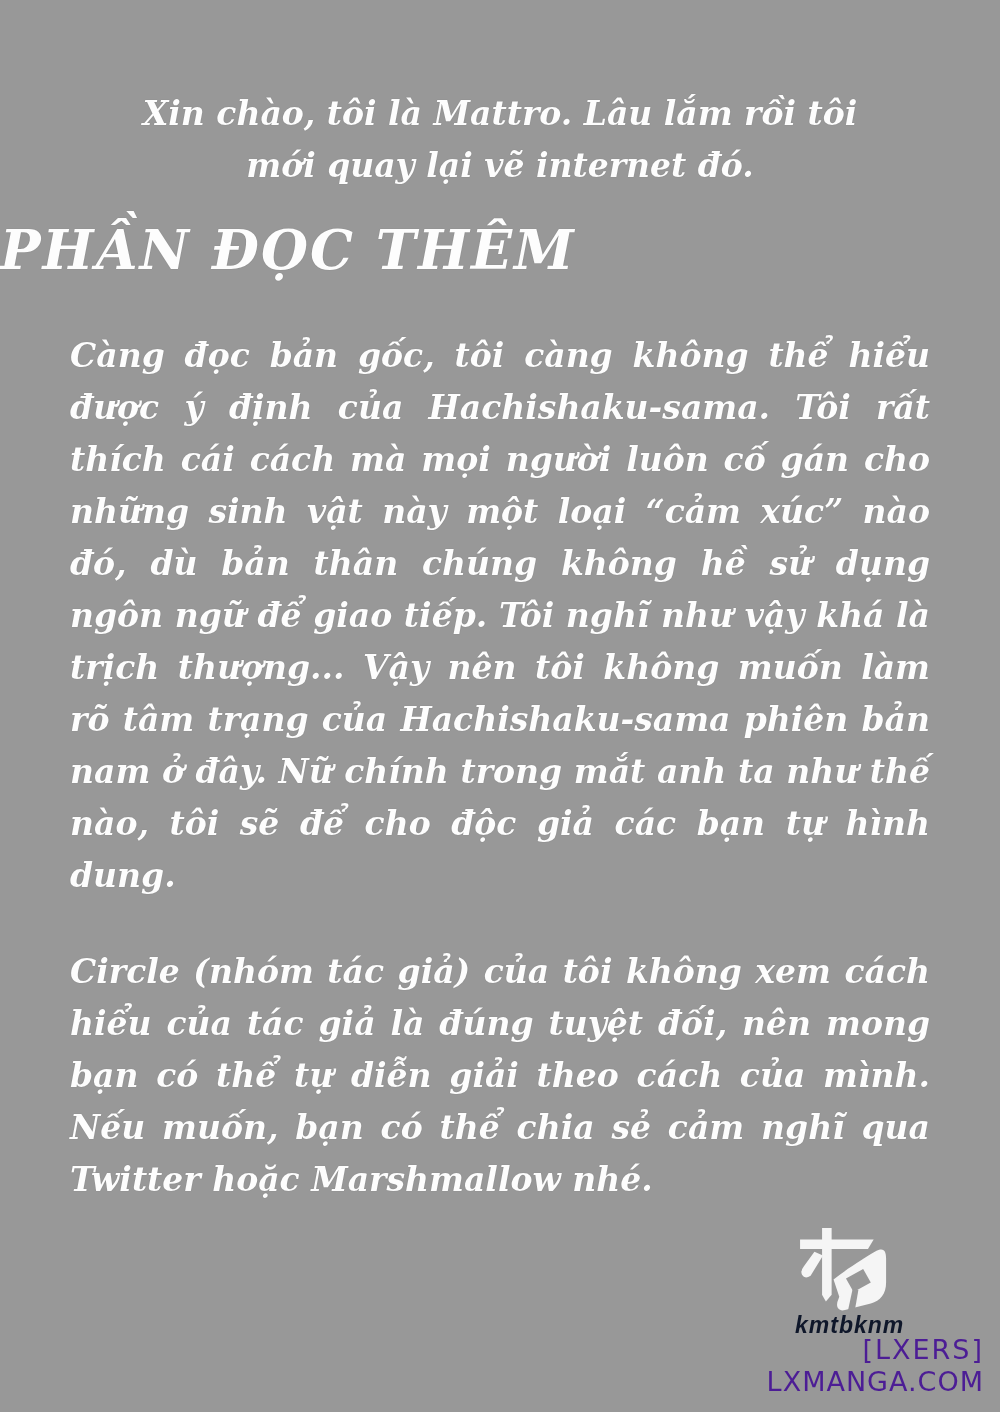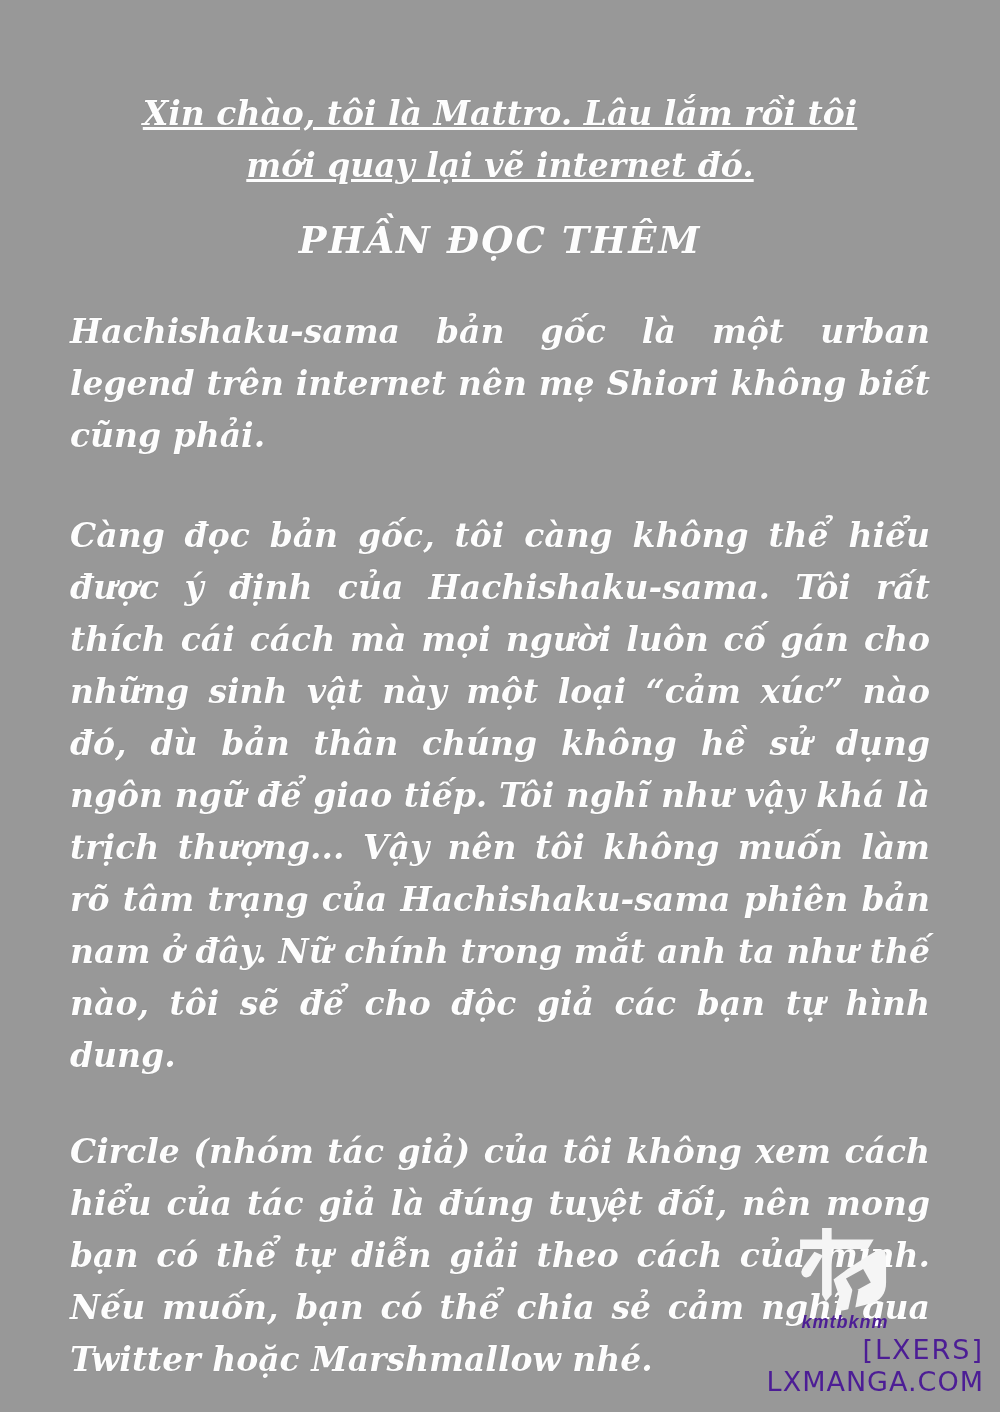"Xin chào, tôi là Mattro." .intro { text-decoration: underline -> none }
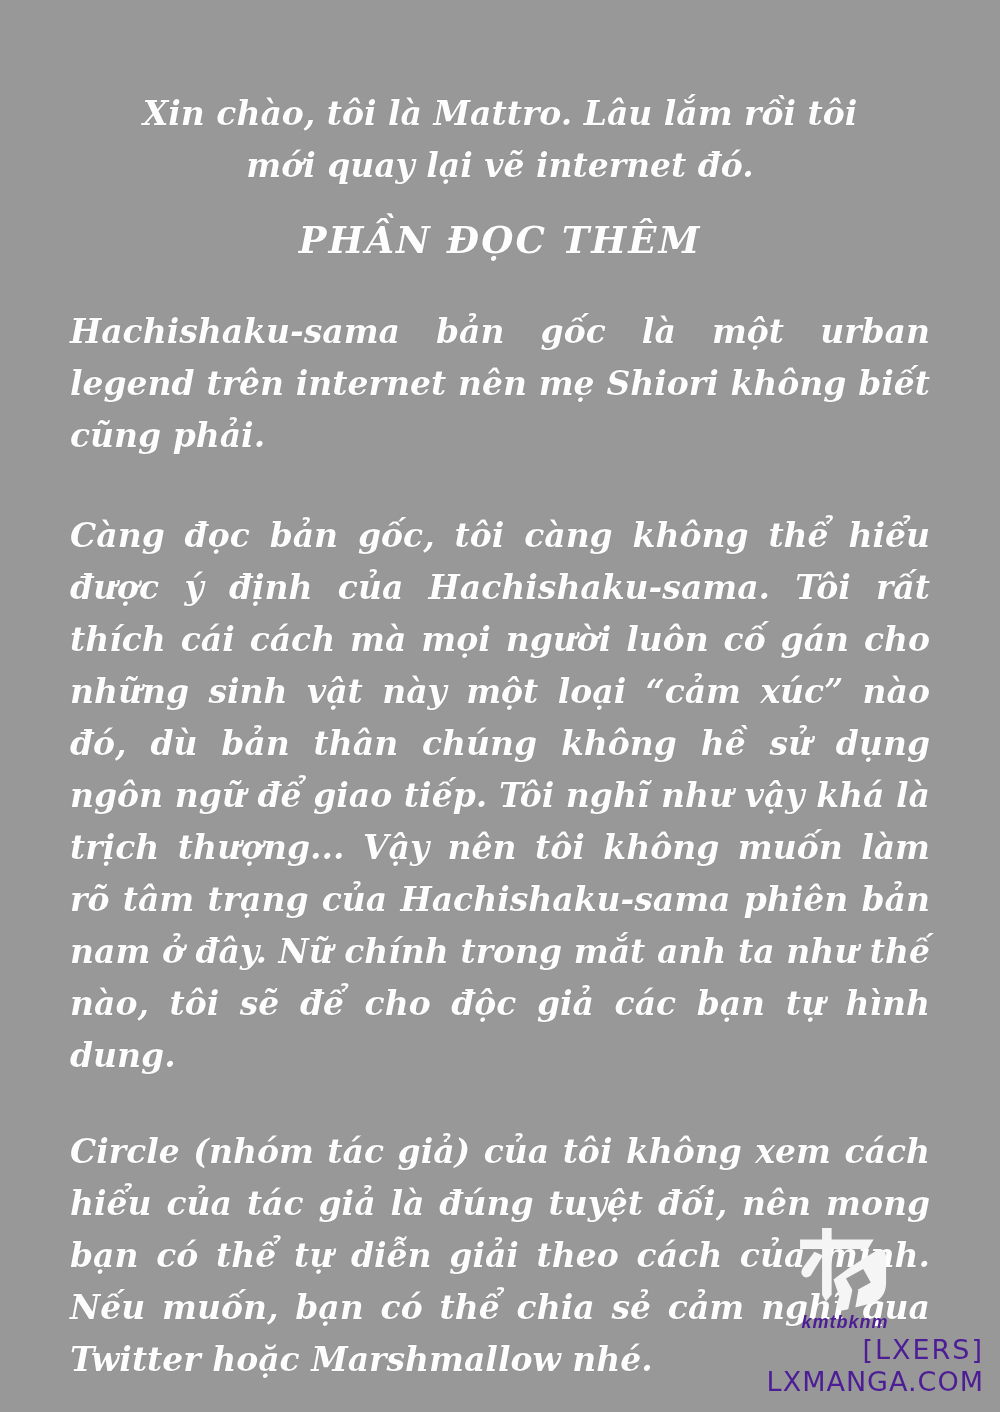"PHẦN ĐỌC THÊM" .page-title { font-size: 37px -> 54px; text-align: center -> none }
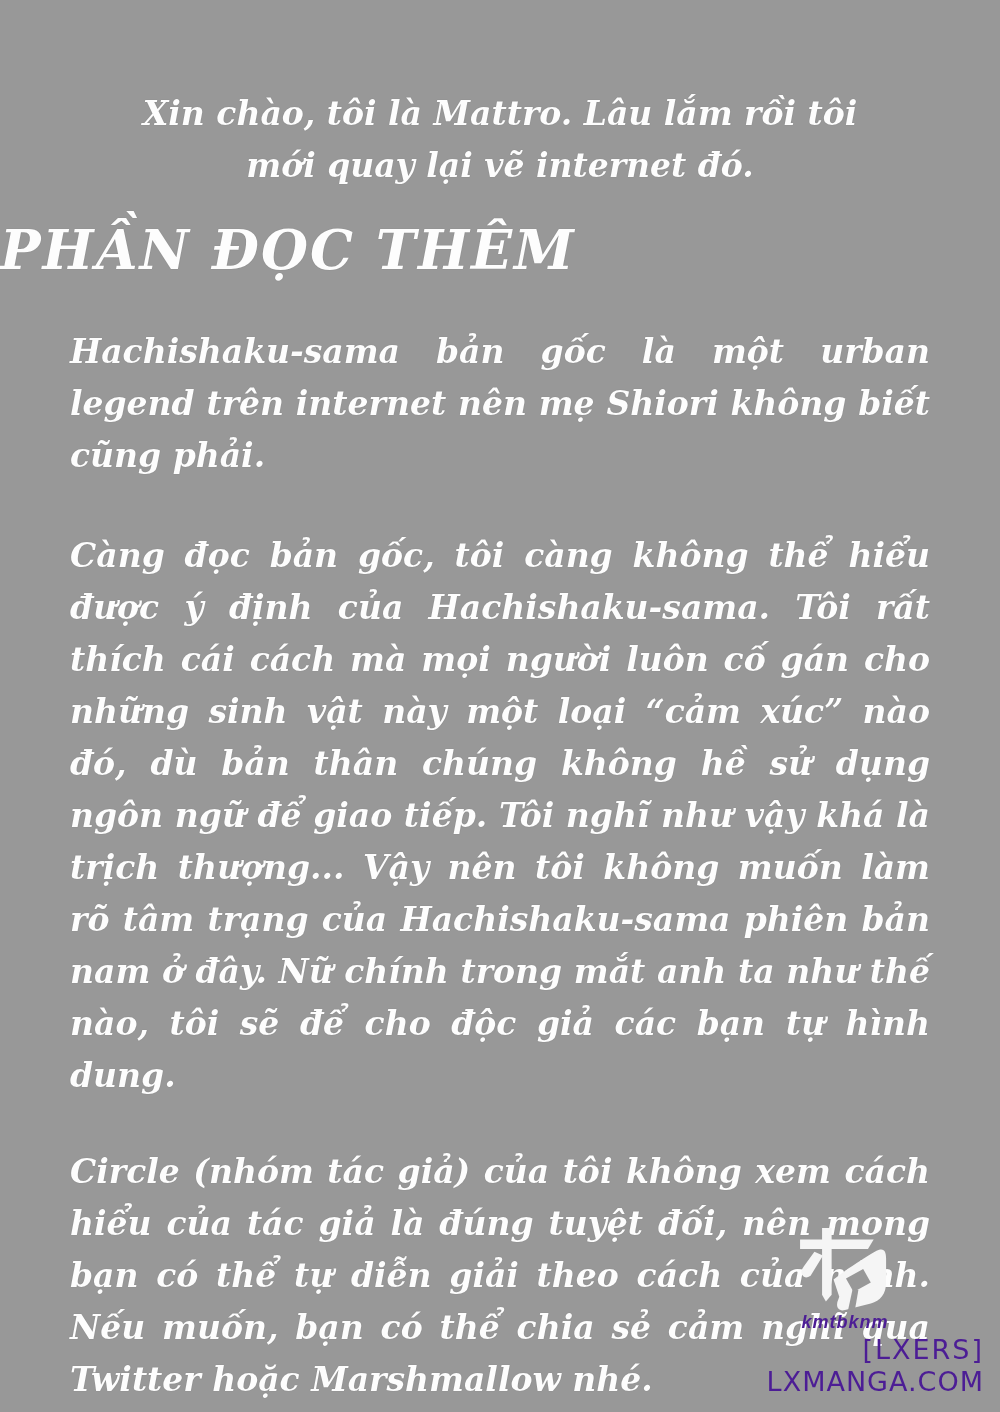"Hachishaku-sama bản gốc là một" p.para { html: <p>Hachishaku-sama bản gốc là một urban legend trên internet nên mẹ Shiori không biết cũng phải.</p> -> none }
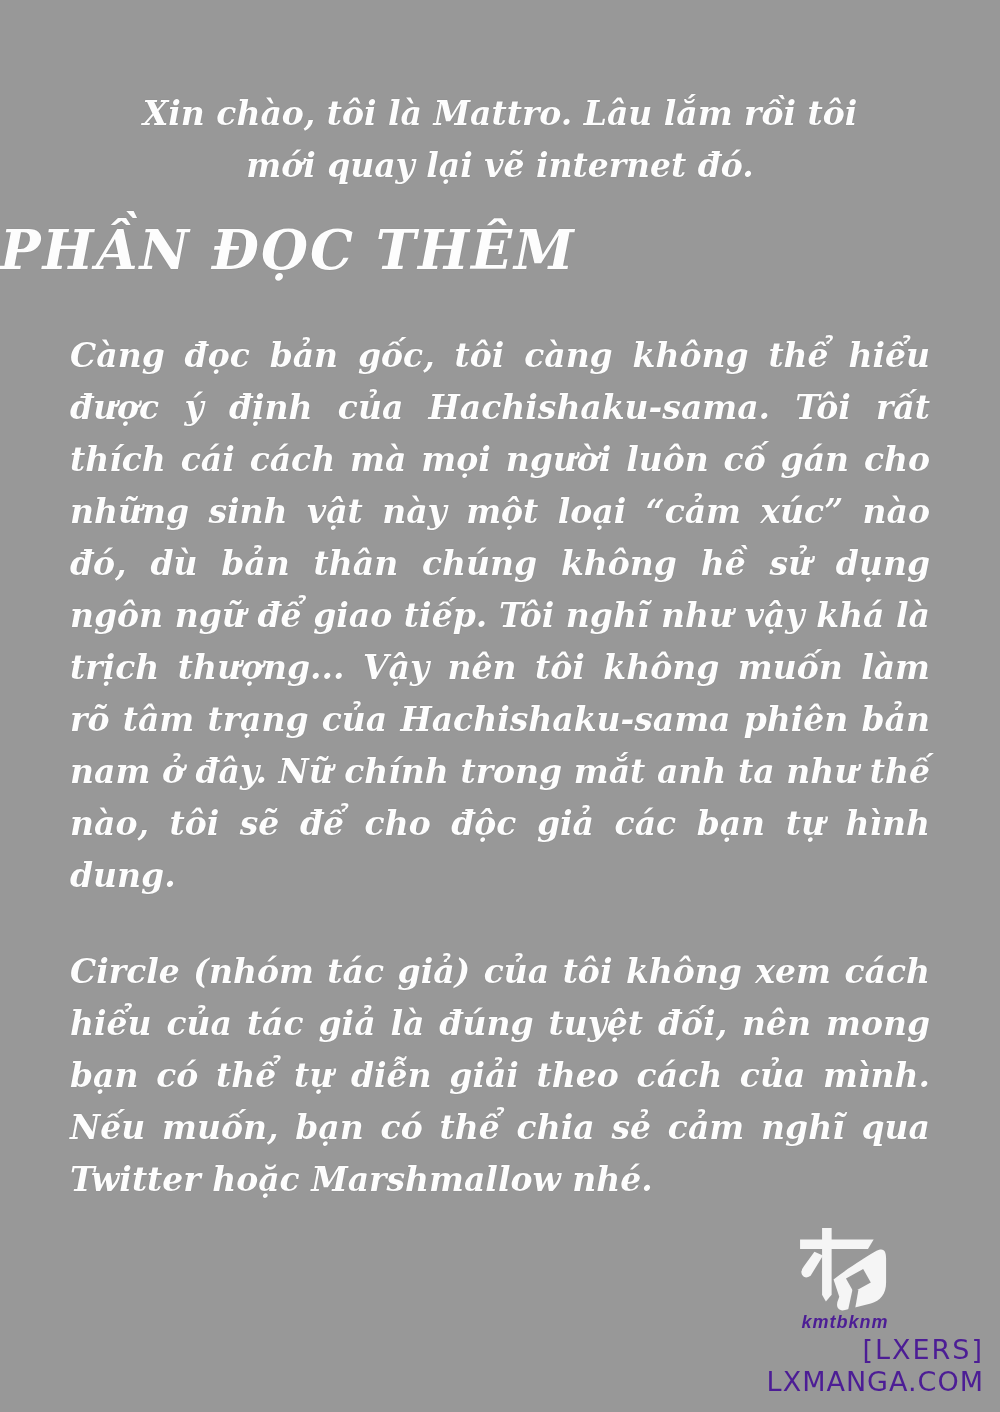"kmtbknm" .logo-caption { color: #4c1d95 -> #0f172a; font-size: 18px -> 23px }
